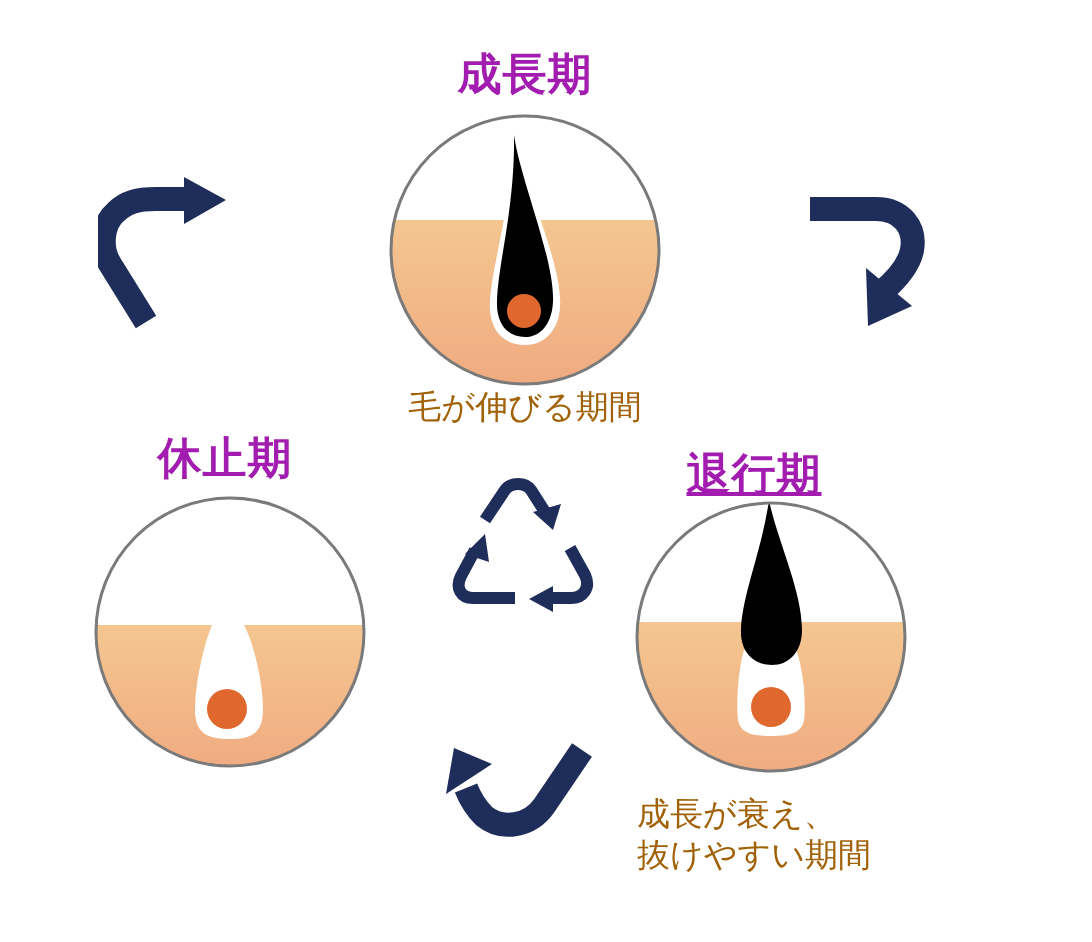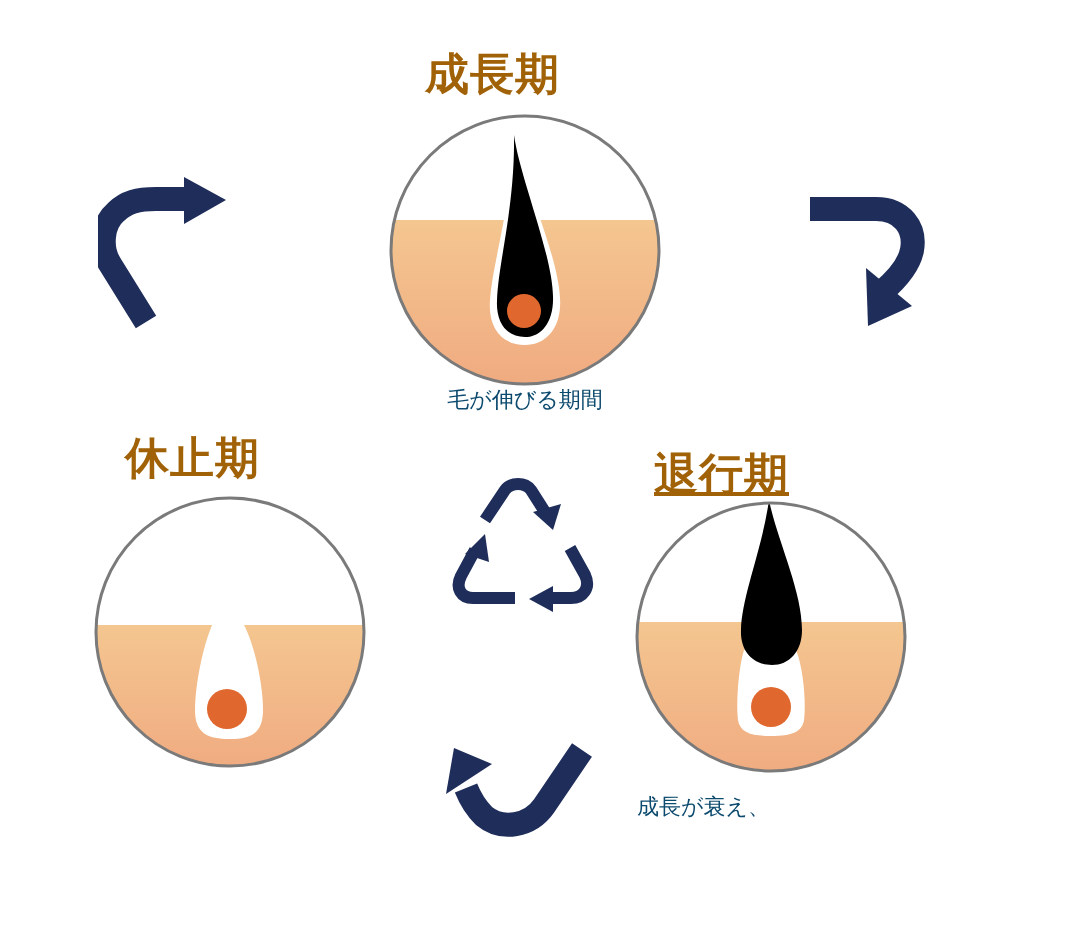"成長期" .title { color: #a16207 -> #a21caf; text-align: left -> center }
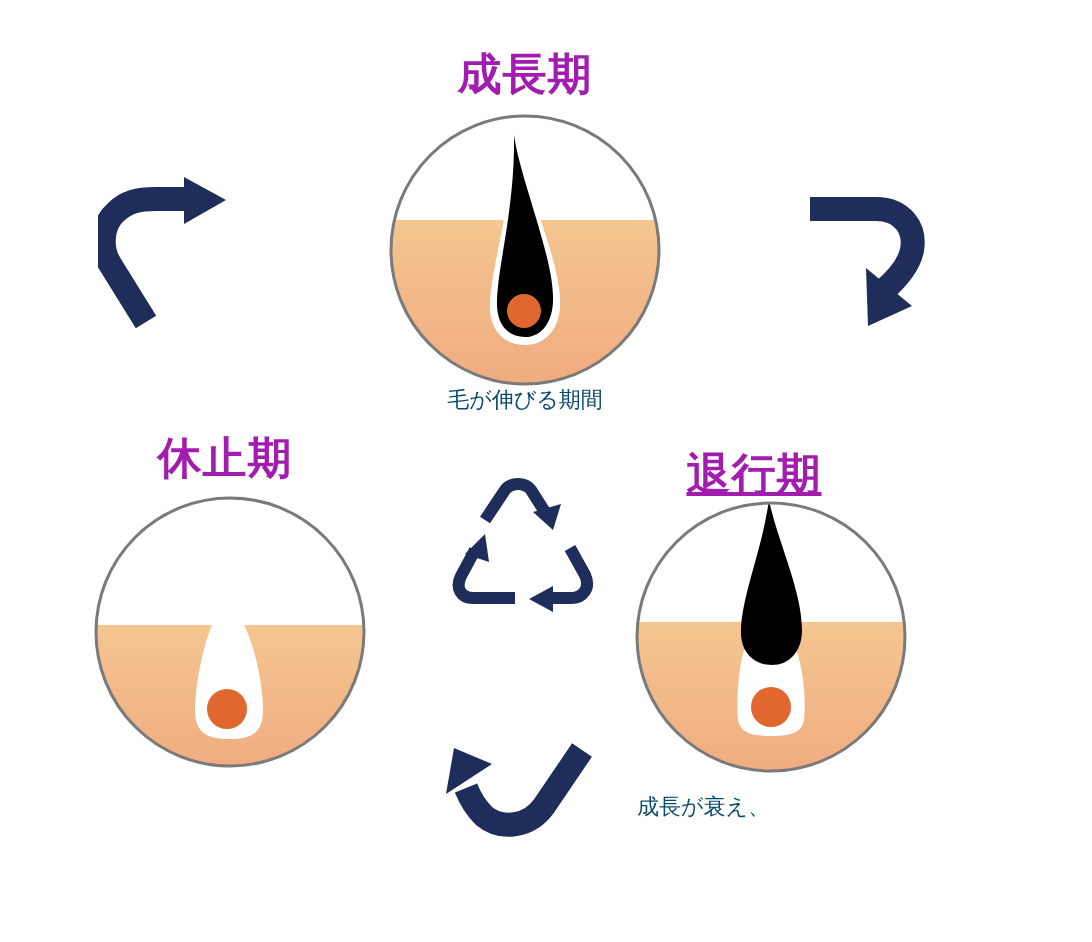"毛が伸びる期間" .caption { color: #0c4a6e -> #a16207; font-size: 22px -> 33px }
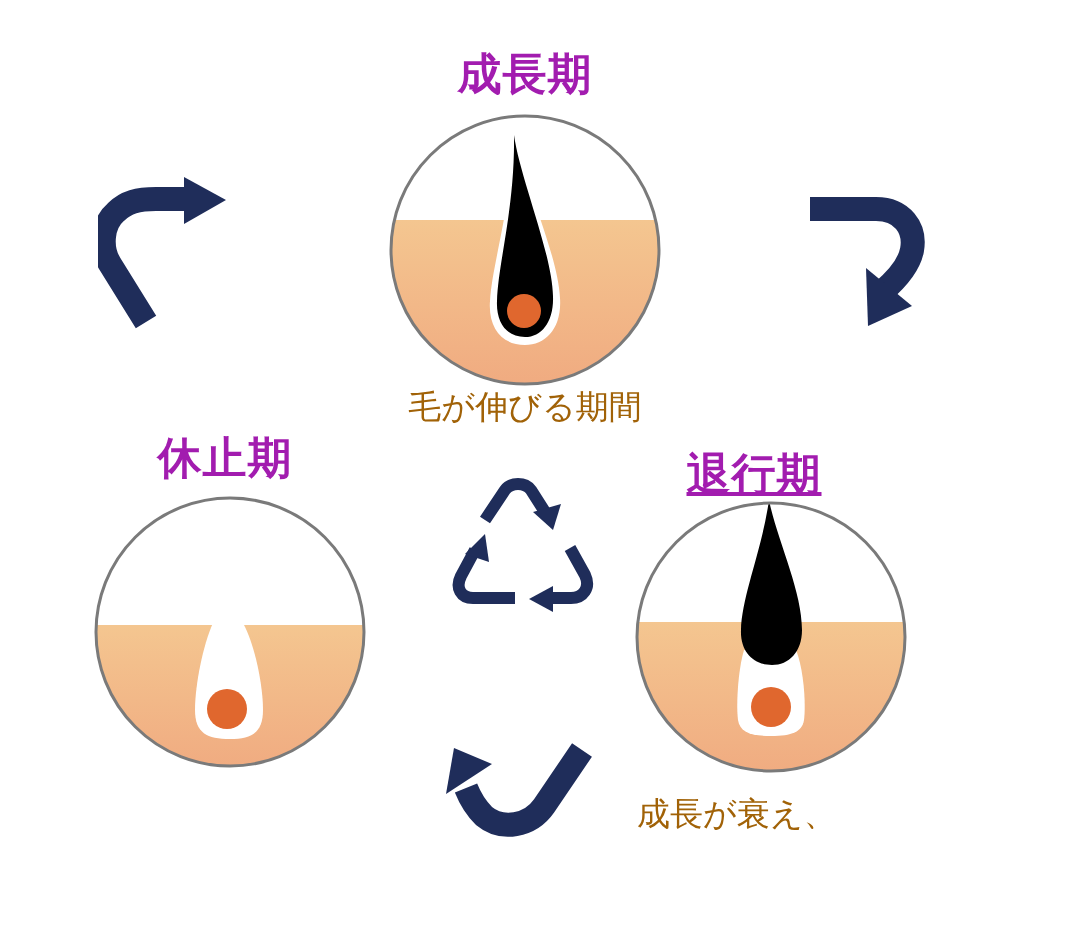"抜けやすい期間" div { html: none -> <div>抜けやすい期間</div> }
